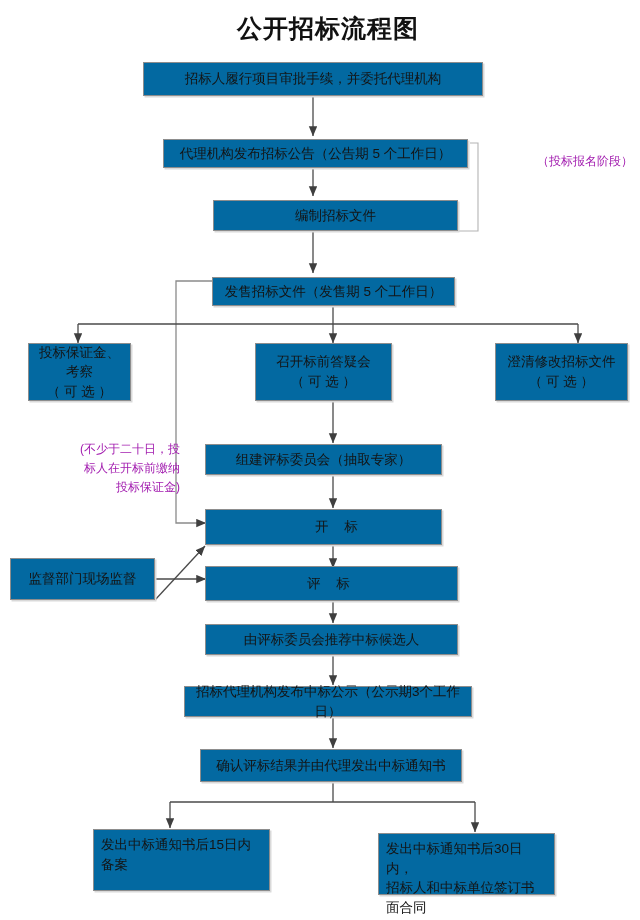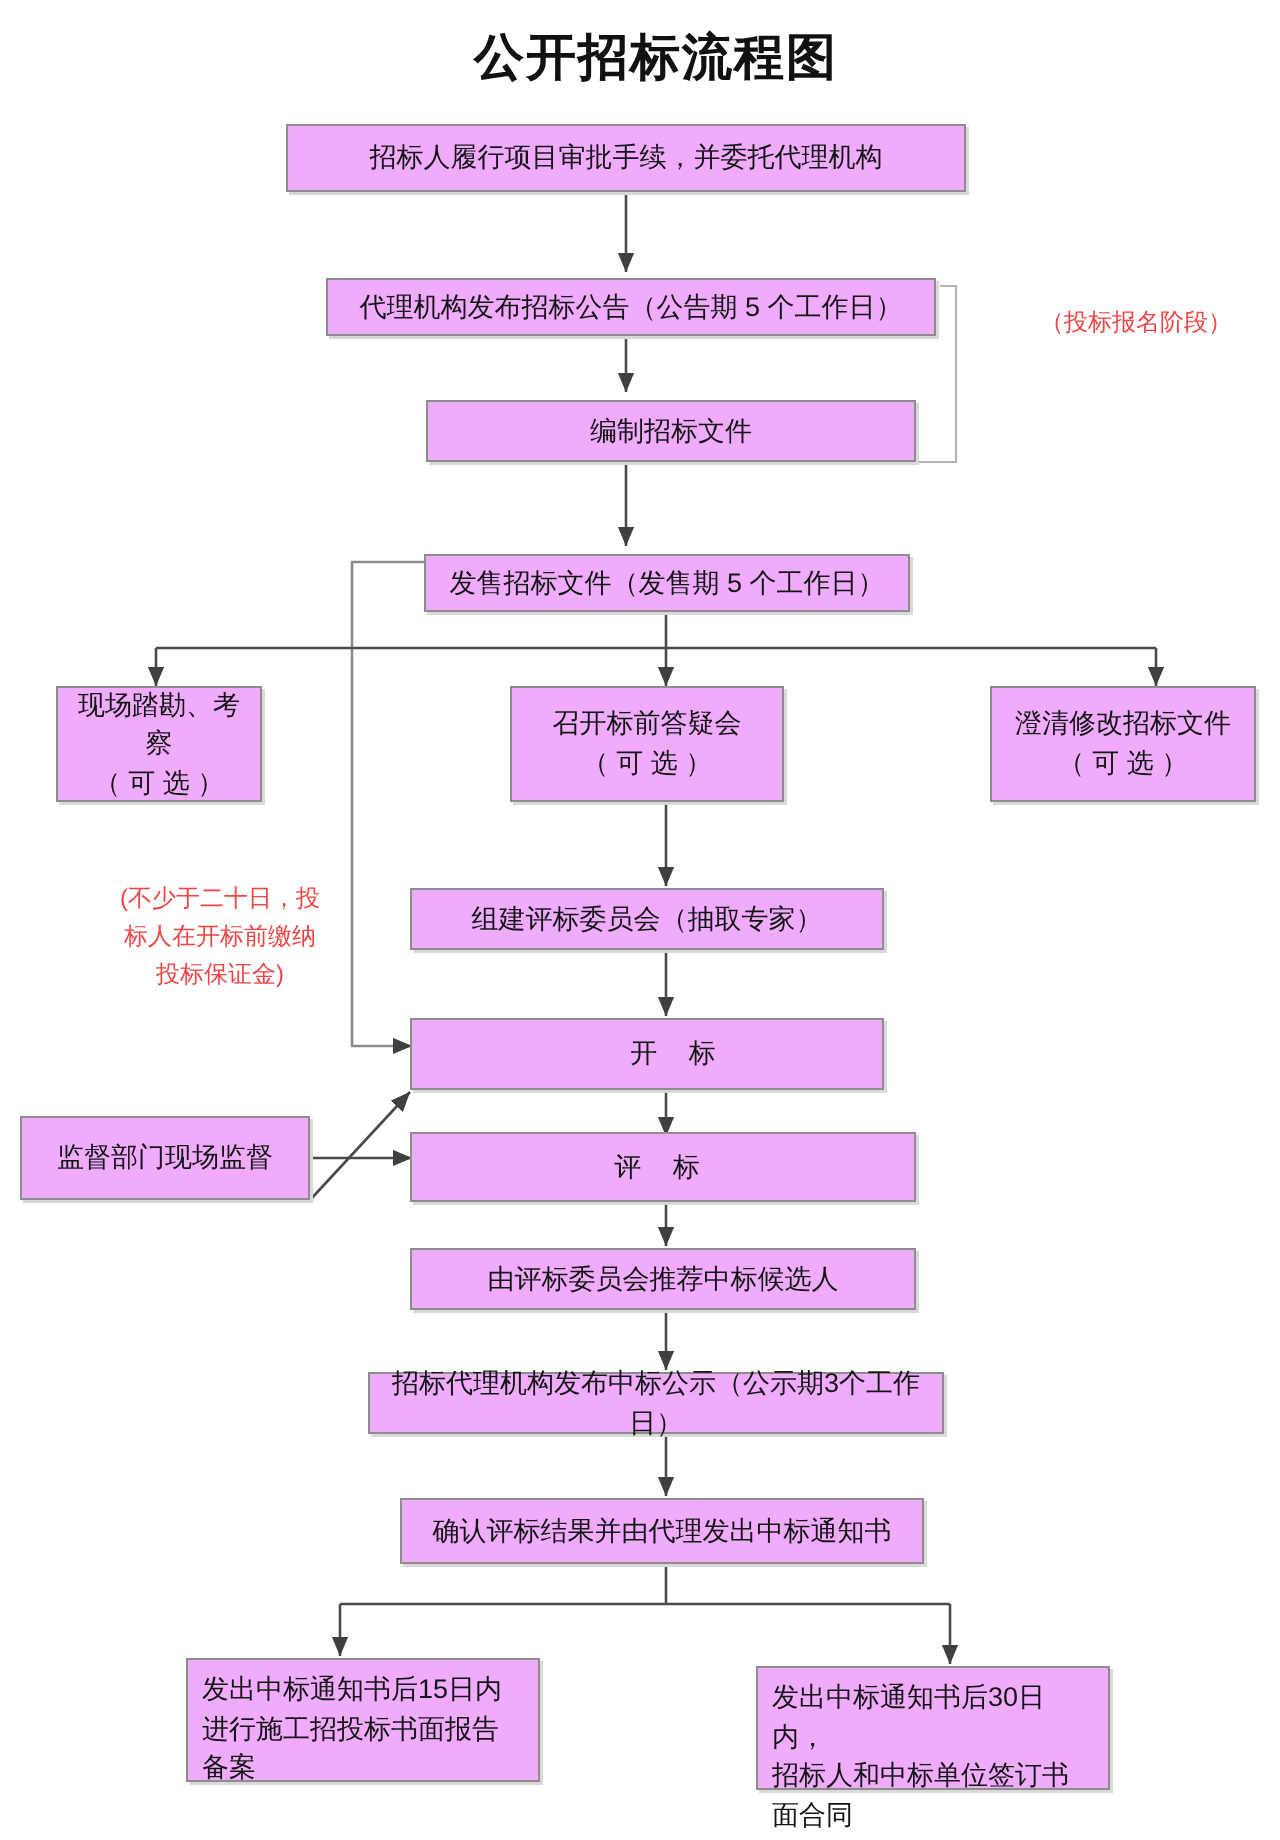"招标人履行项目审批手续，并委托代理机构" .node { background: #f0abfc -> #0369a1 }
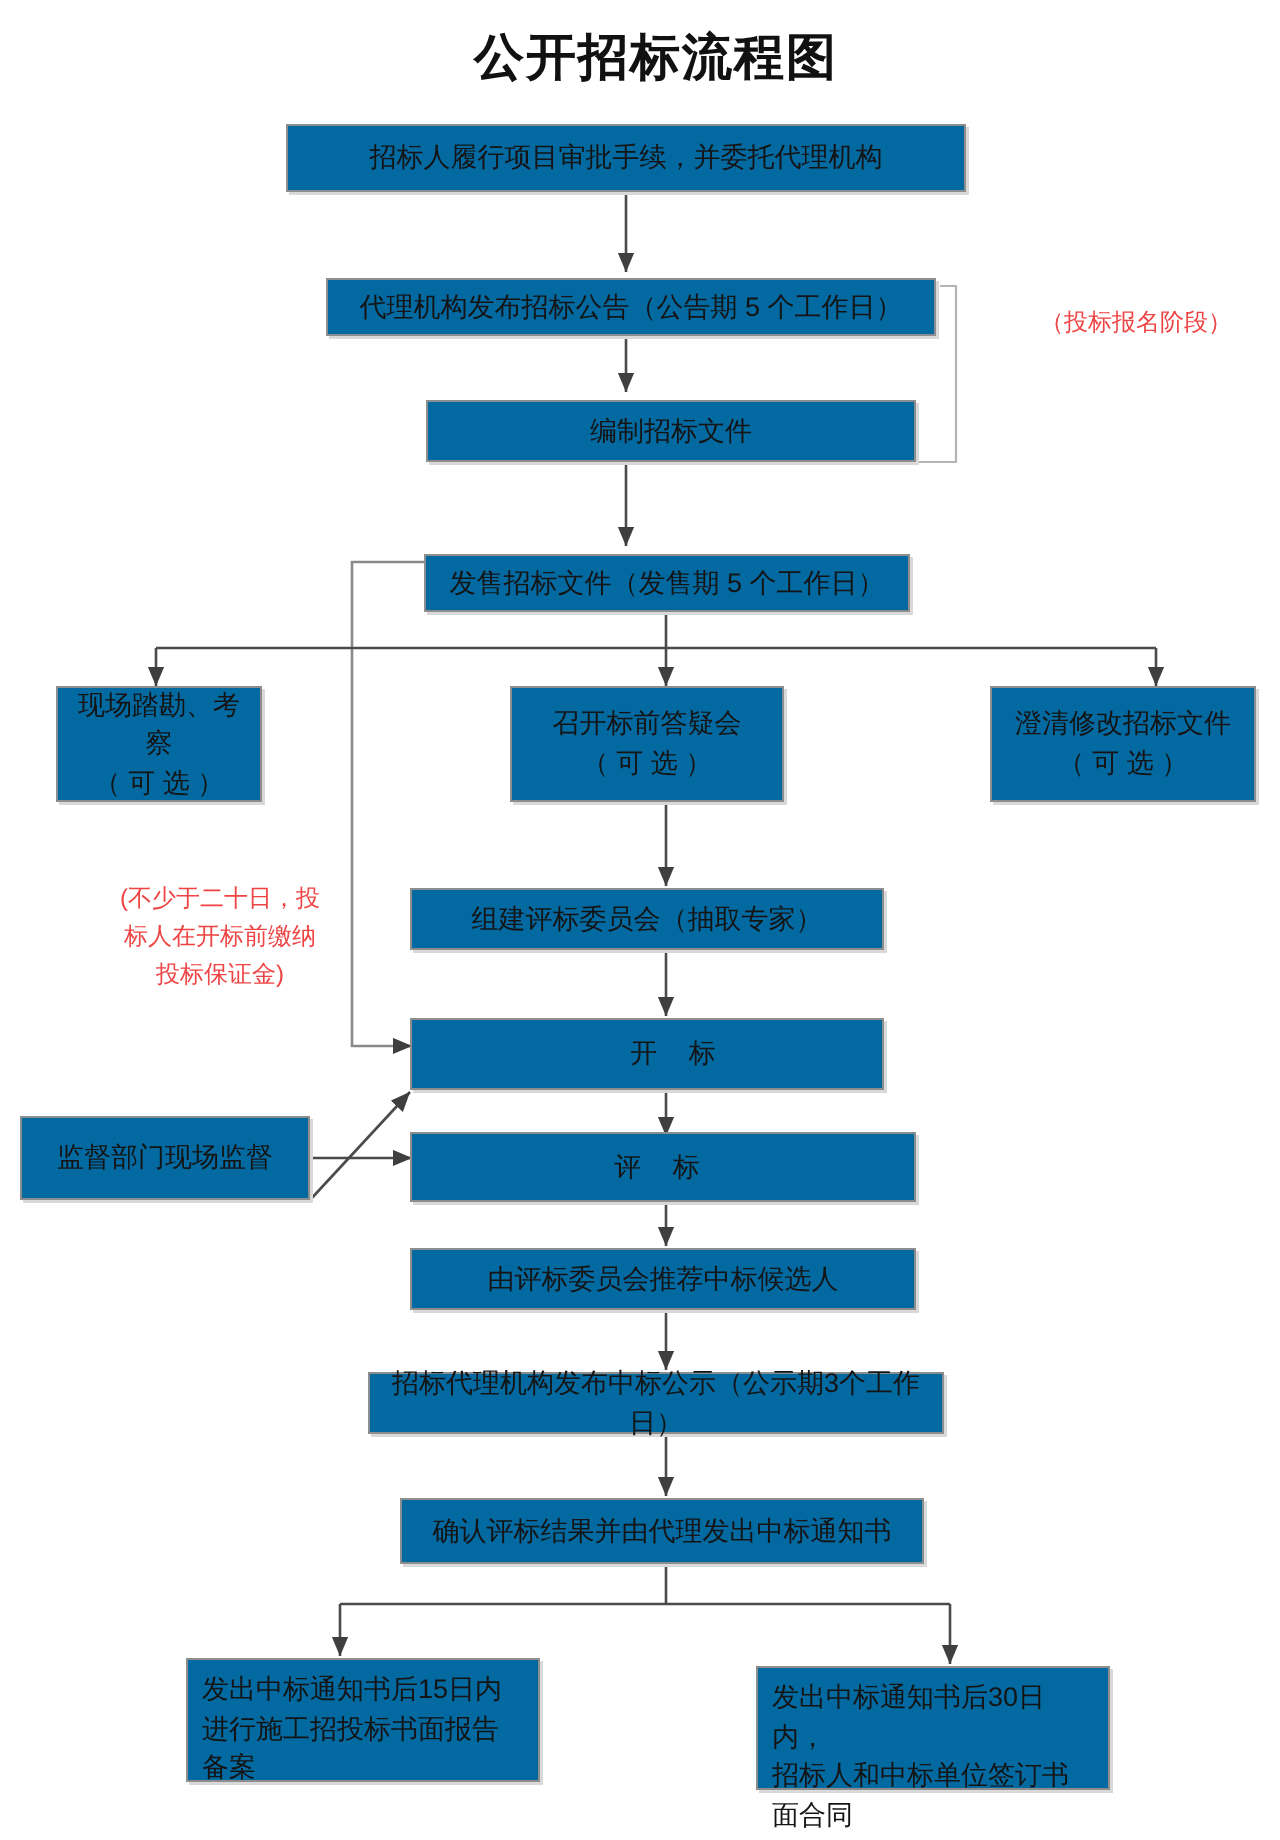"（投标报名阶段）" .note { color: #ef4444 -> #a21caf; text-align: center -> right }
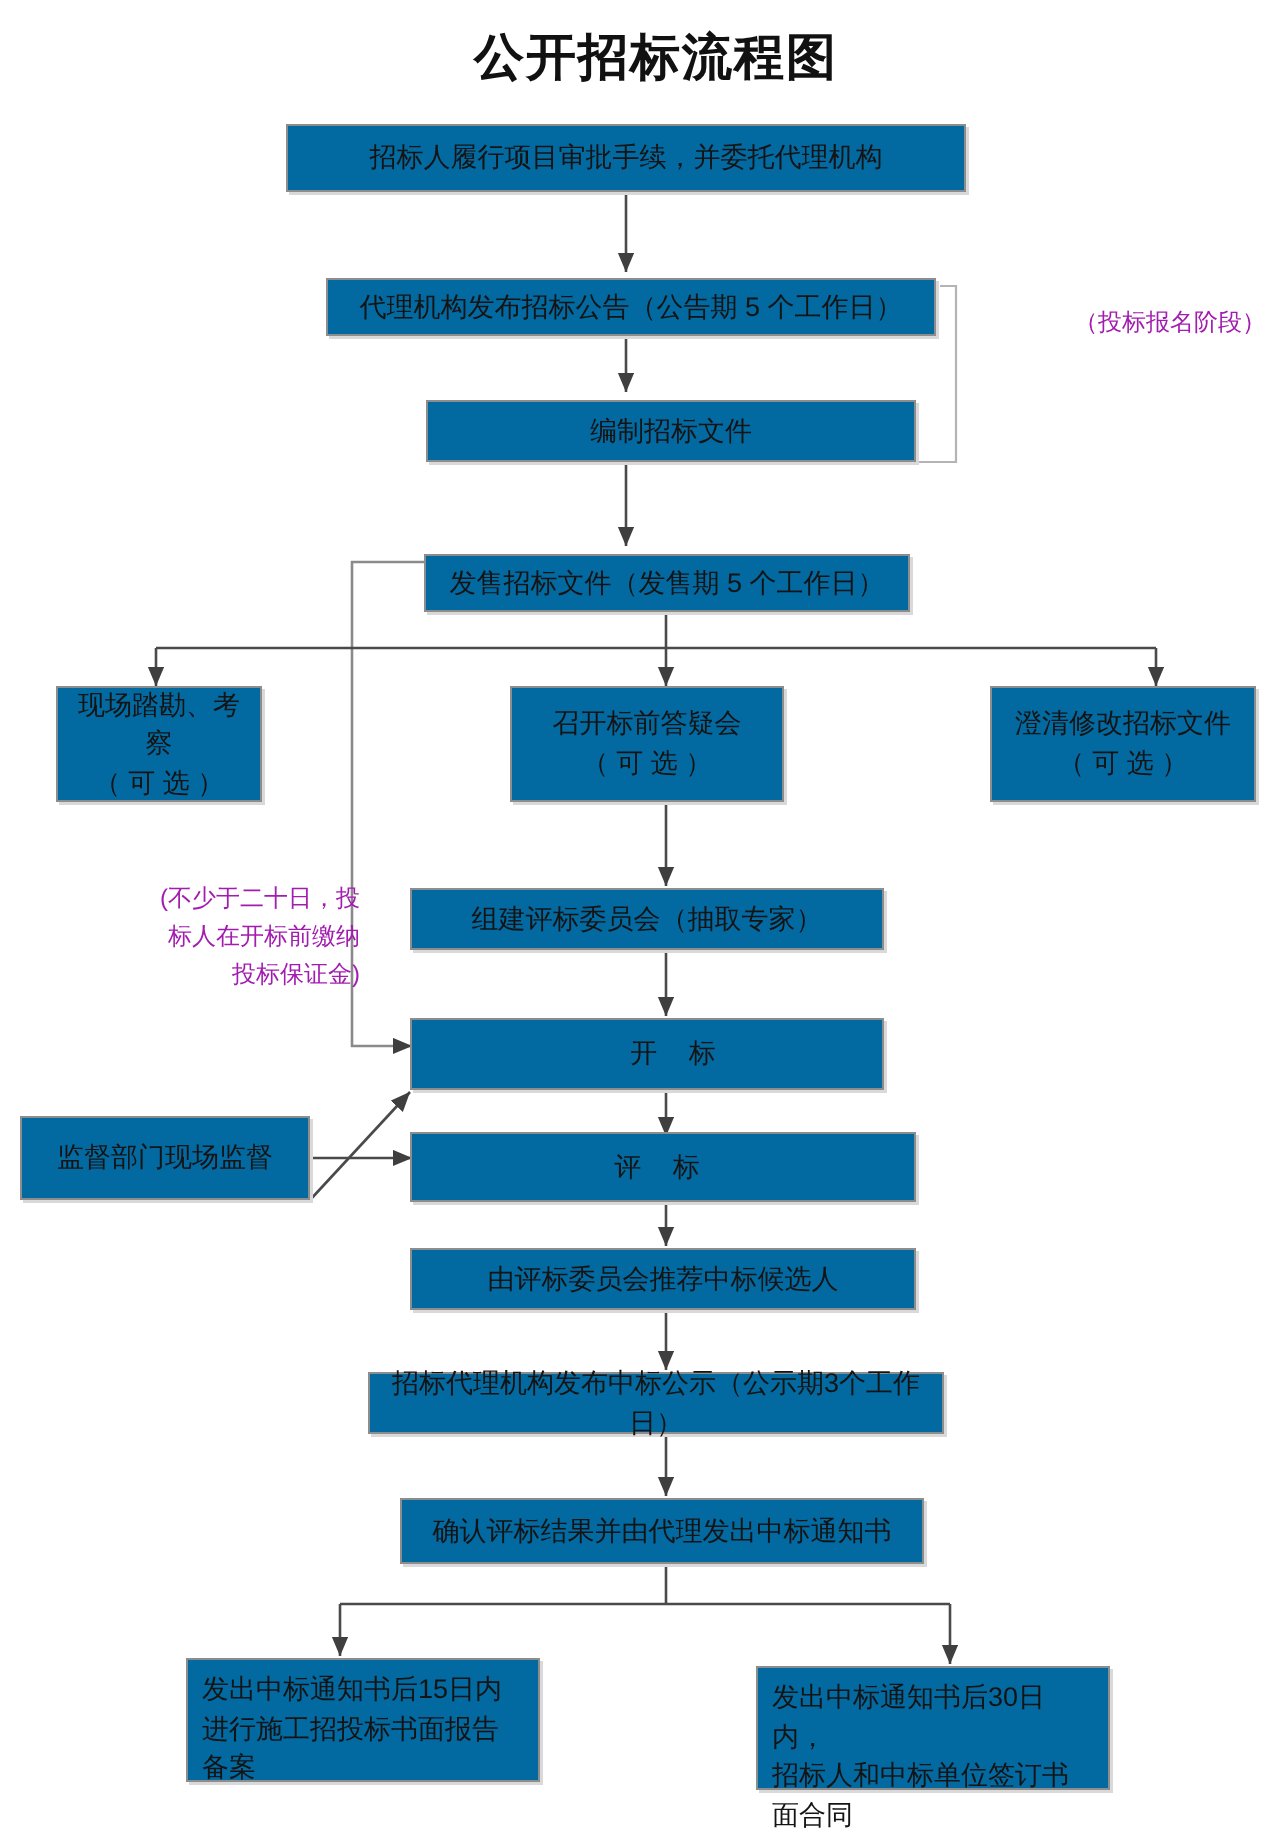"现场踏勘、考察" span.ln { text: 现场踏勘 -> 投标保证金 }
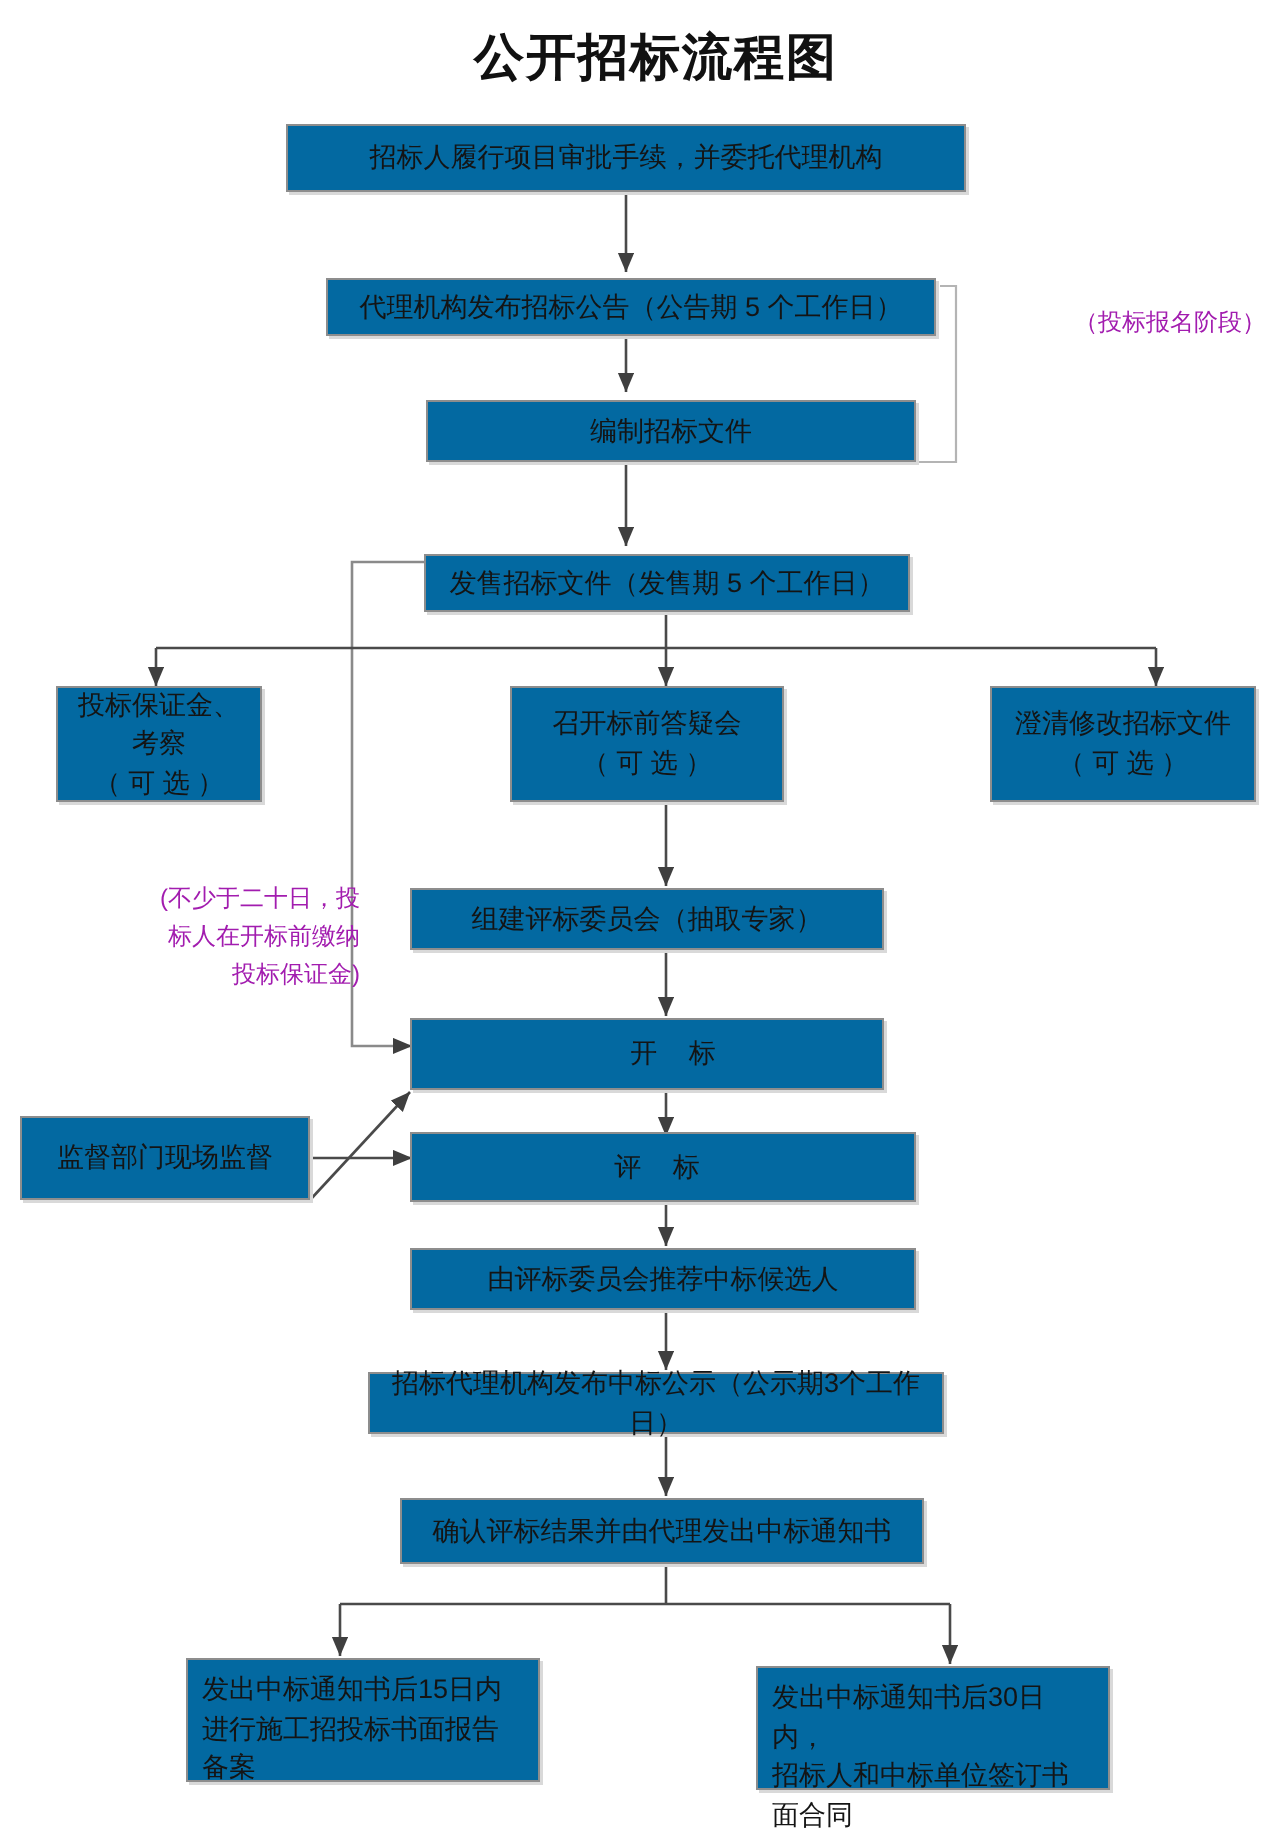"进行施工招投标书面报告" span.ln { html: <span>进行施工招投标书面报告</span> -> none }
